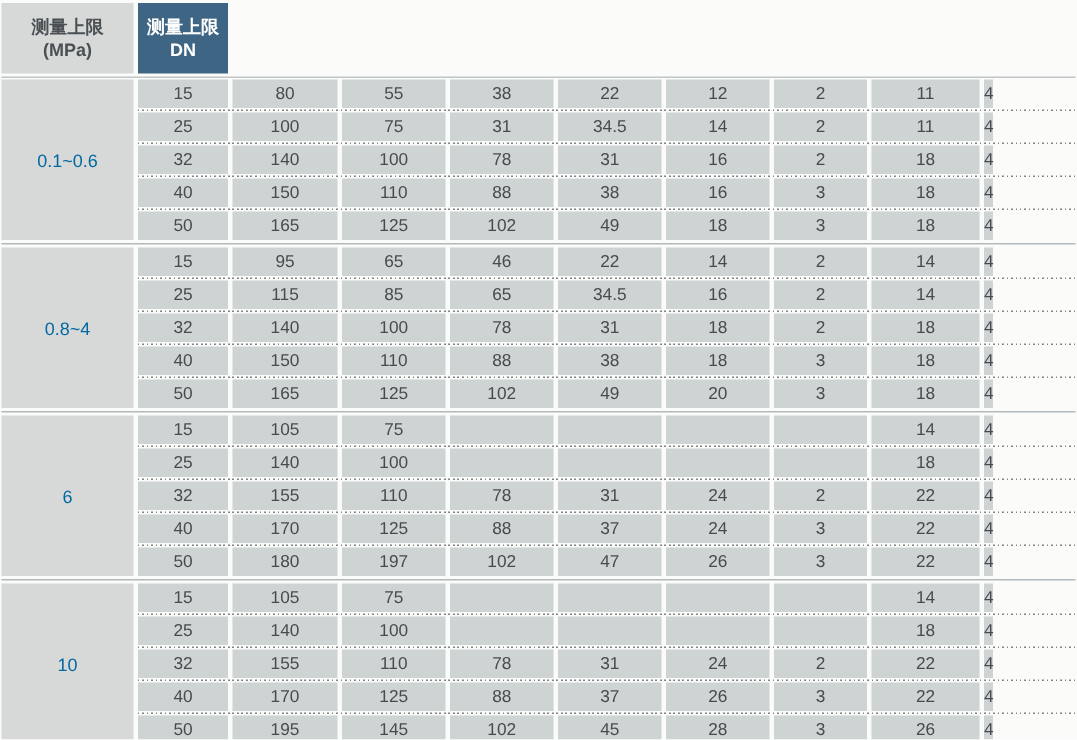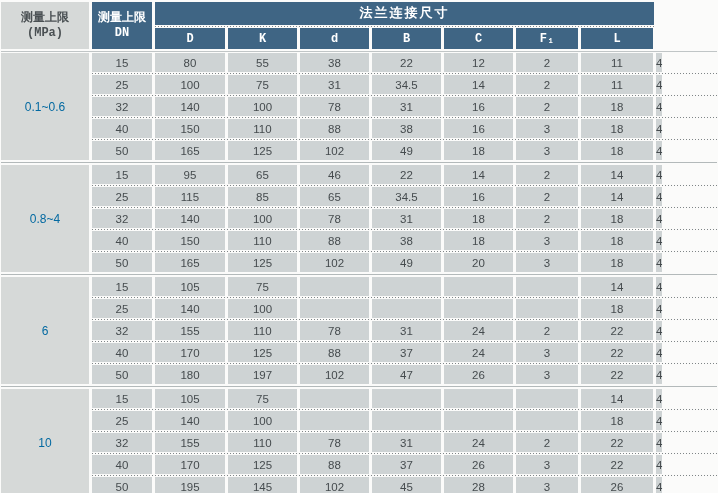"测量上限" .header { font-family: Liberation Mono, monospace -> none }
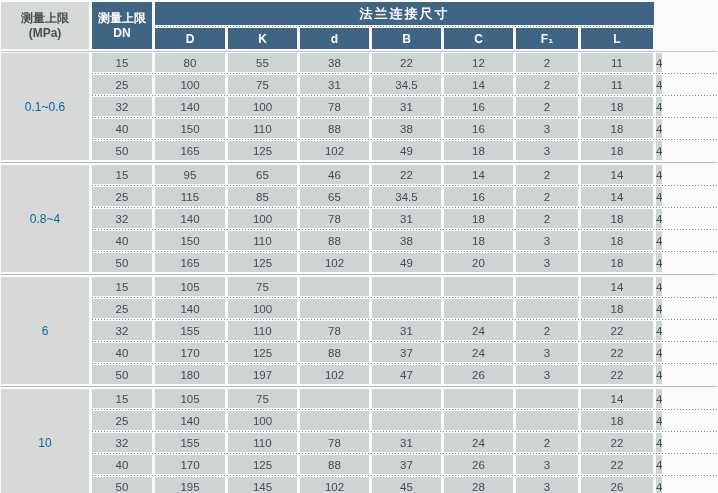"法兰连接尺寸" div.flange { html: <div> <div>法兰连接尺寸</div> <div></div> <div> <div>D</div> <div>K</div> <div>d</div> <div>B</div> <div>C</div> <div>F₁</div> <div>L</div> </div> </div> -> none }
